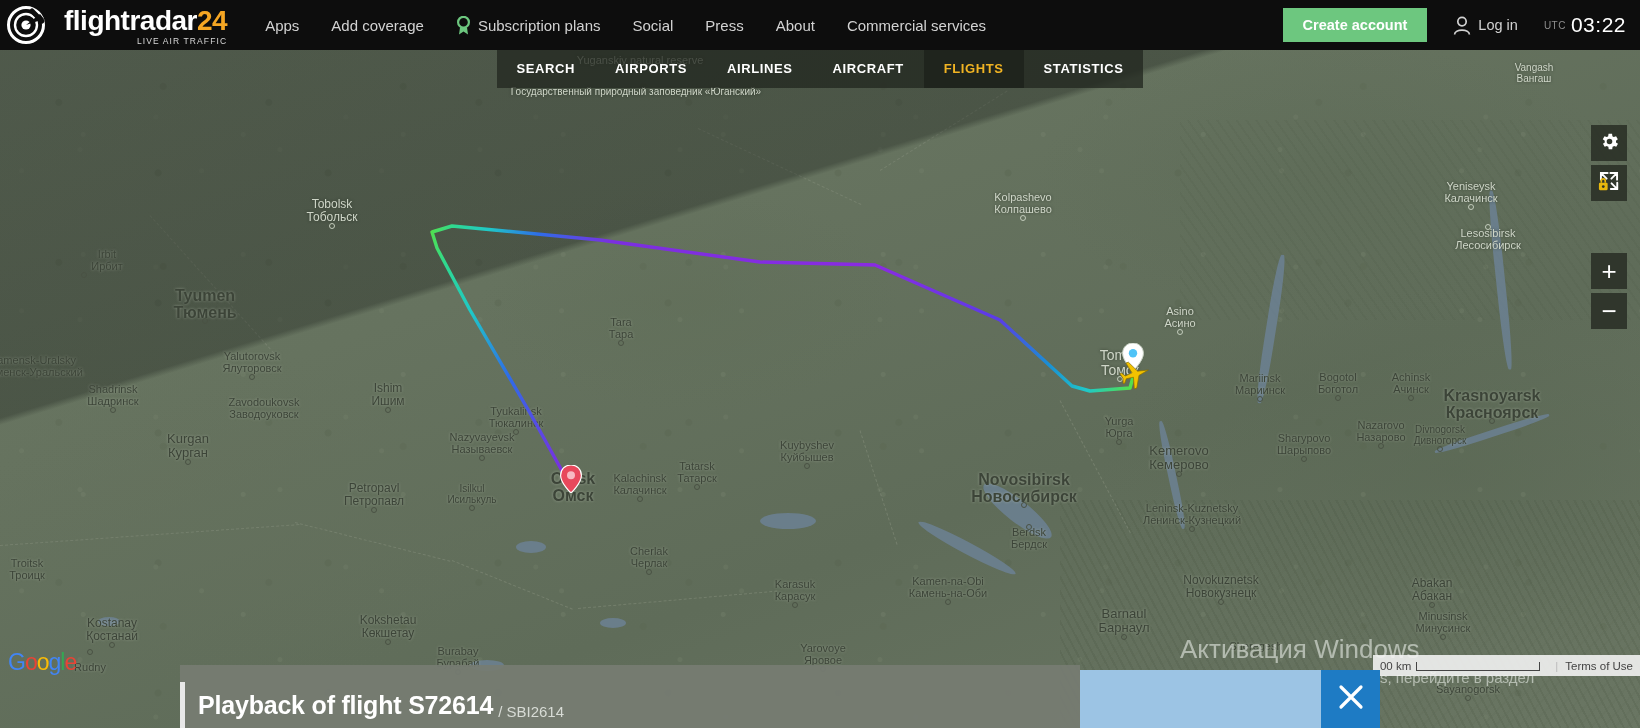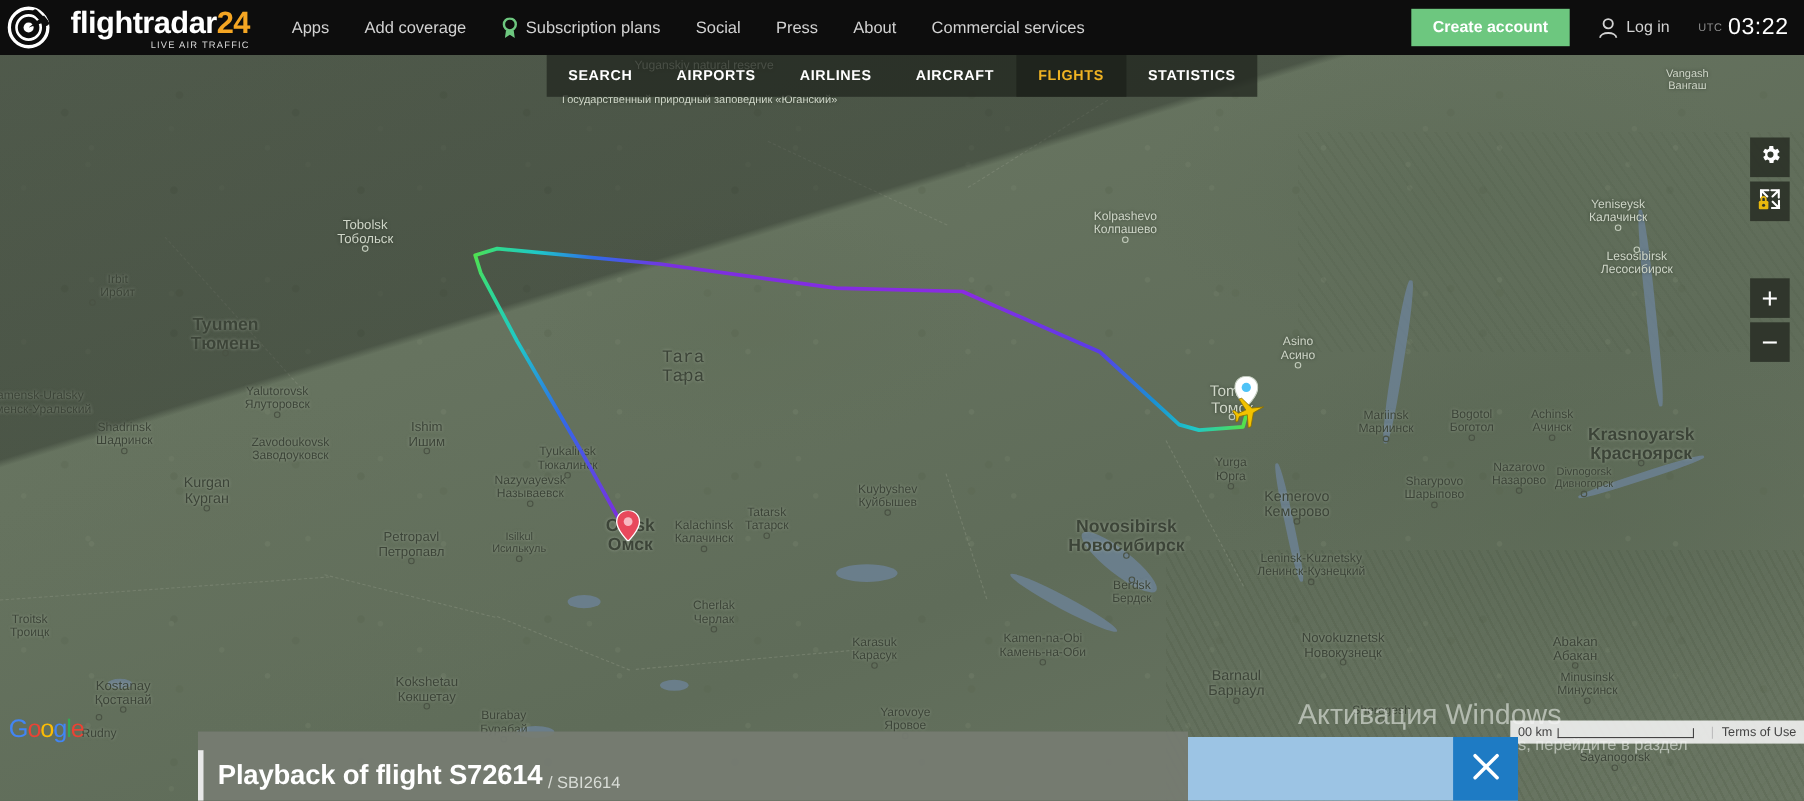"Tara" div.mlabel { font-family: Liberation Mono, monospace -> none; font-size: 16px -> 11px }
